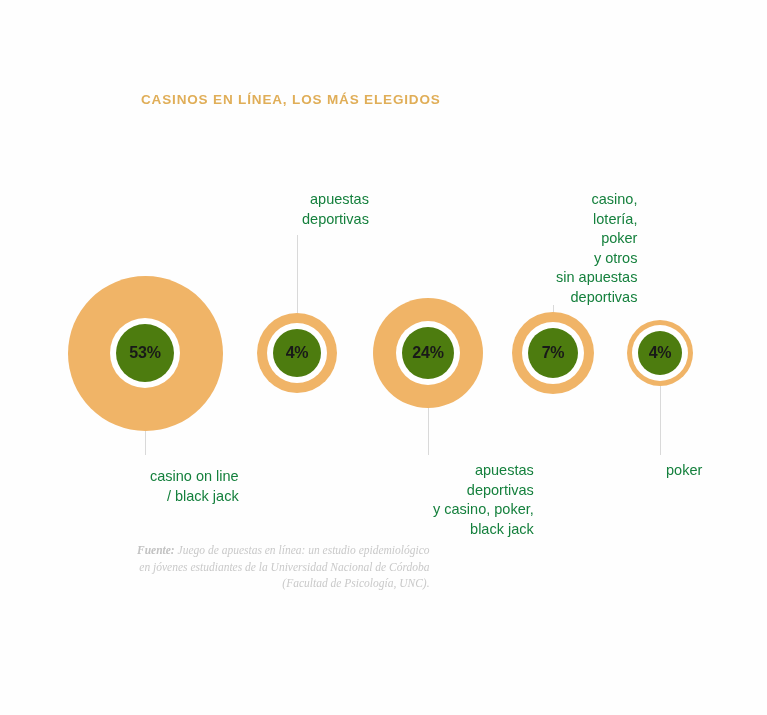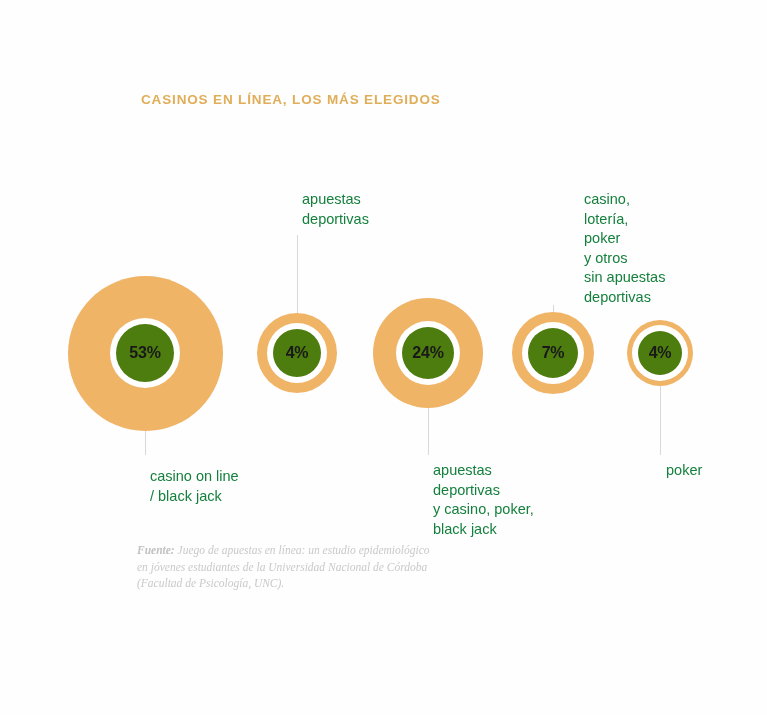"CASINOS EN LÍNEA, LOS MÁS" #infographic { text-align: none -> right }
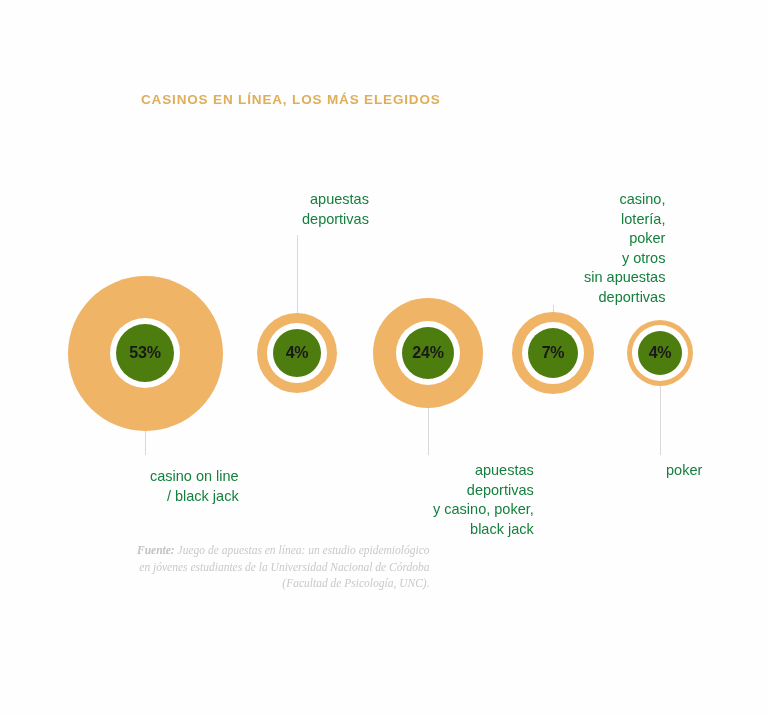"casino," div.callout { left: 584px -> 556px }
